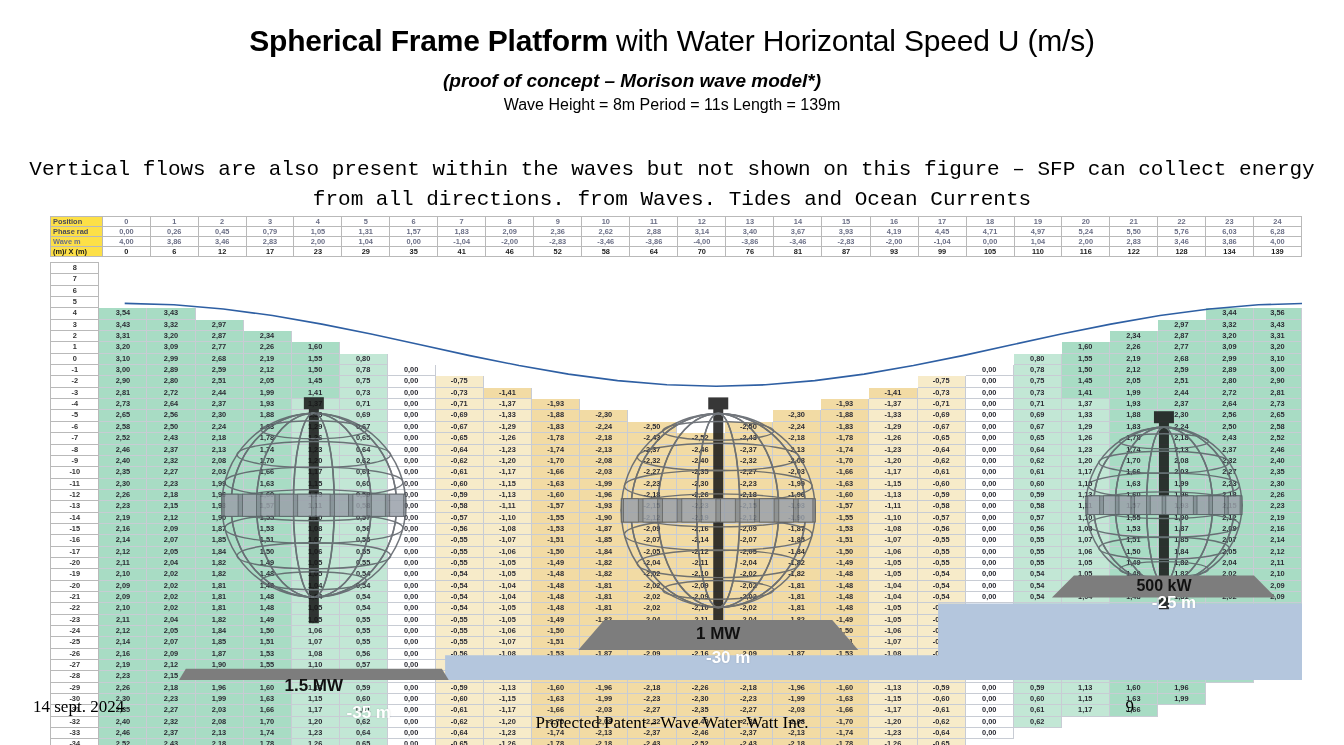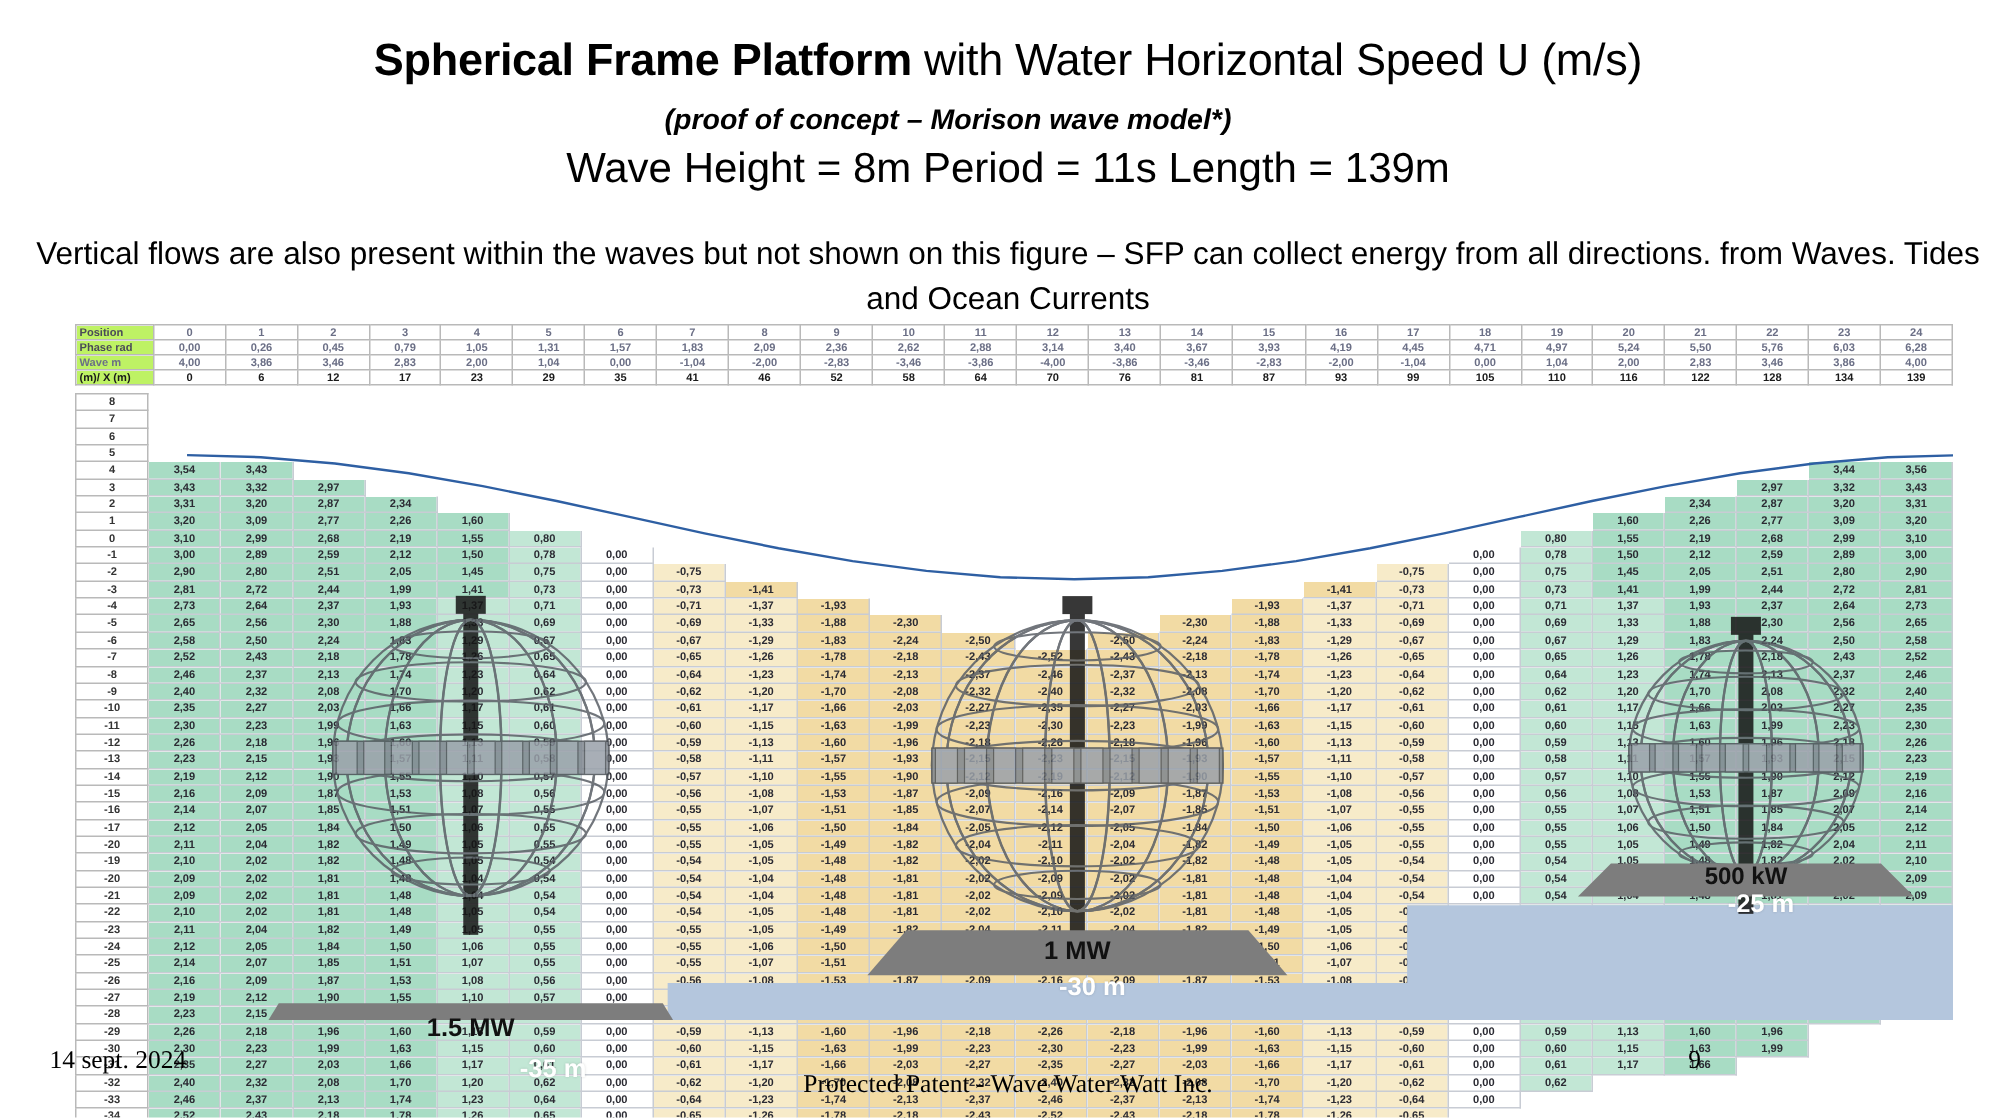"Wave Height = 8m Period" .subtitle-2 { font-size: 28px -> 16px }
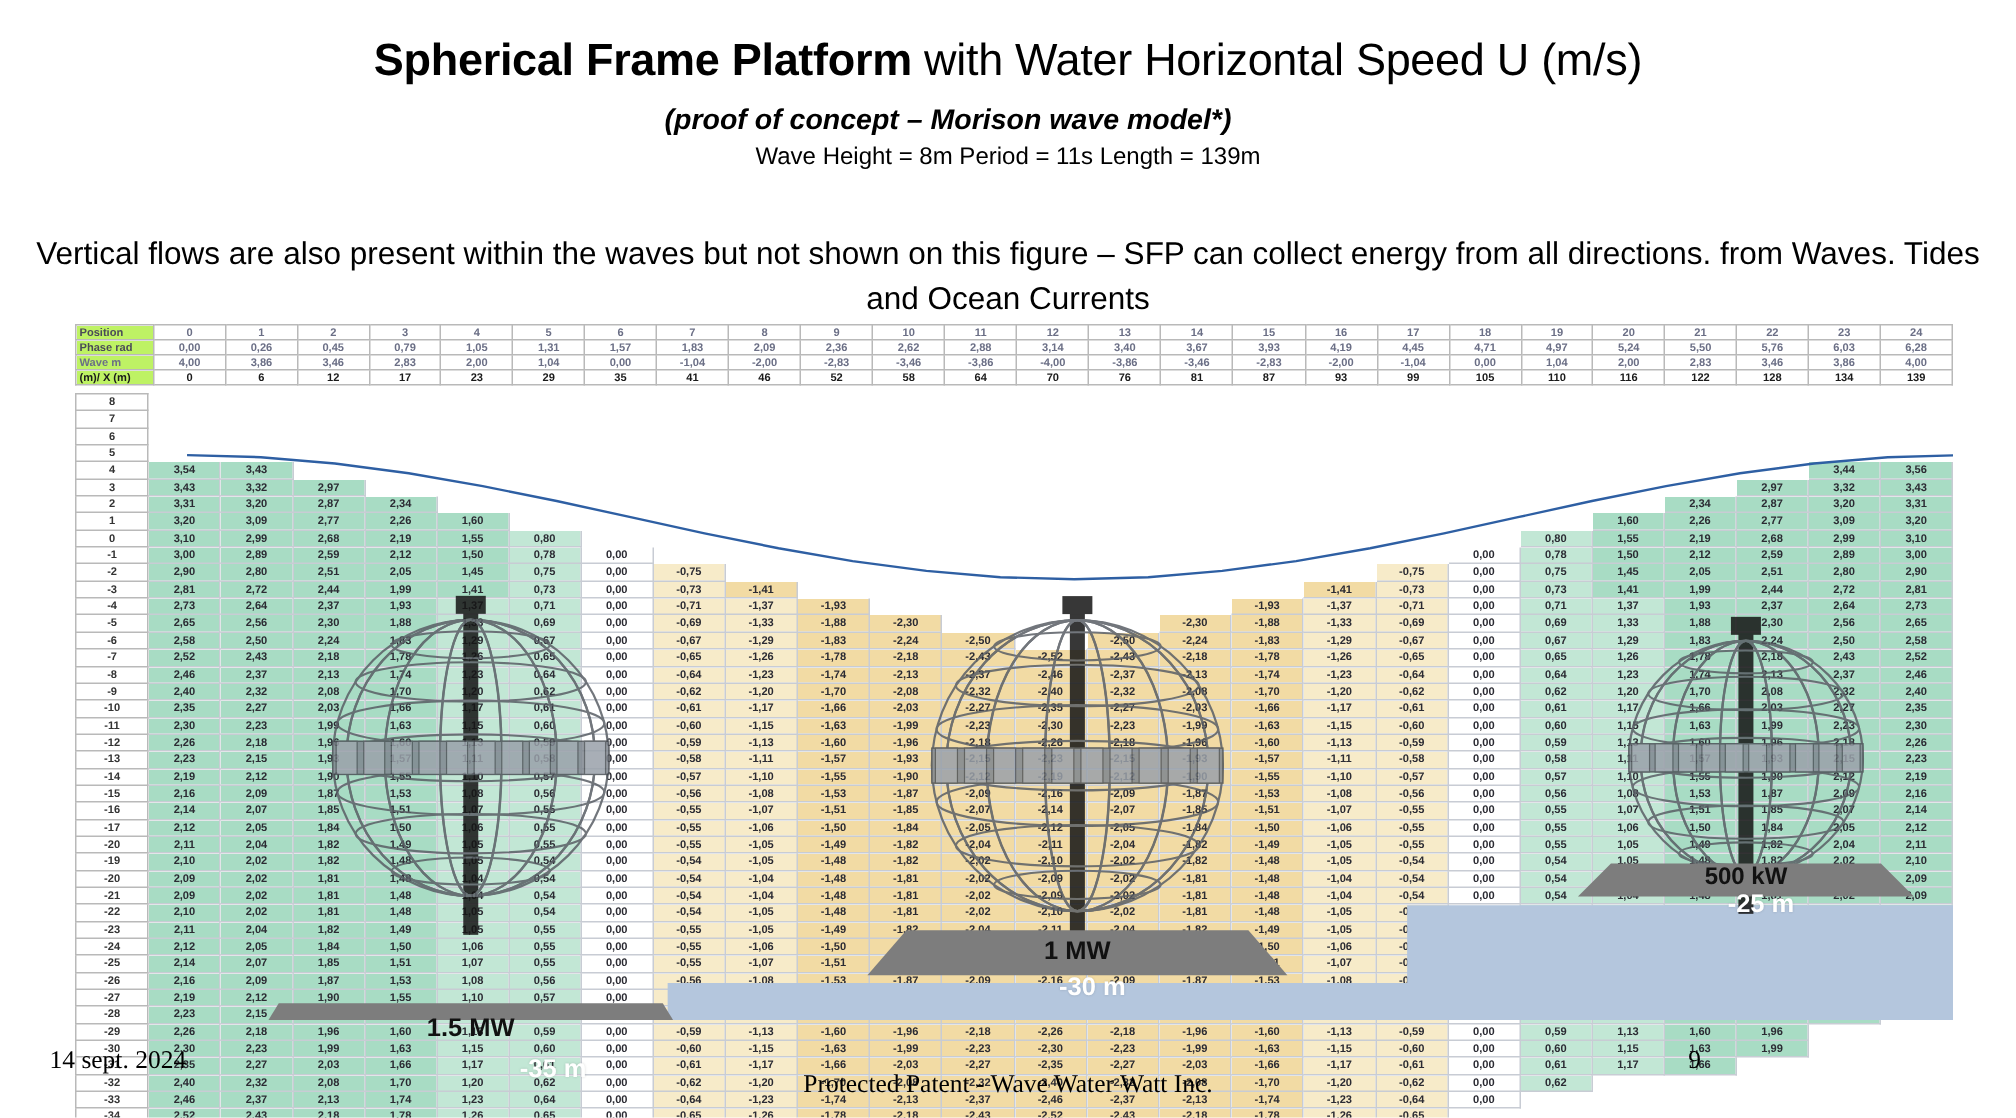"Vertical flows are also present" .lede { font-family: none -> Liberation Mono, monospace }
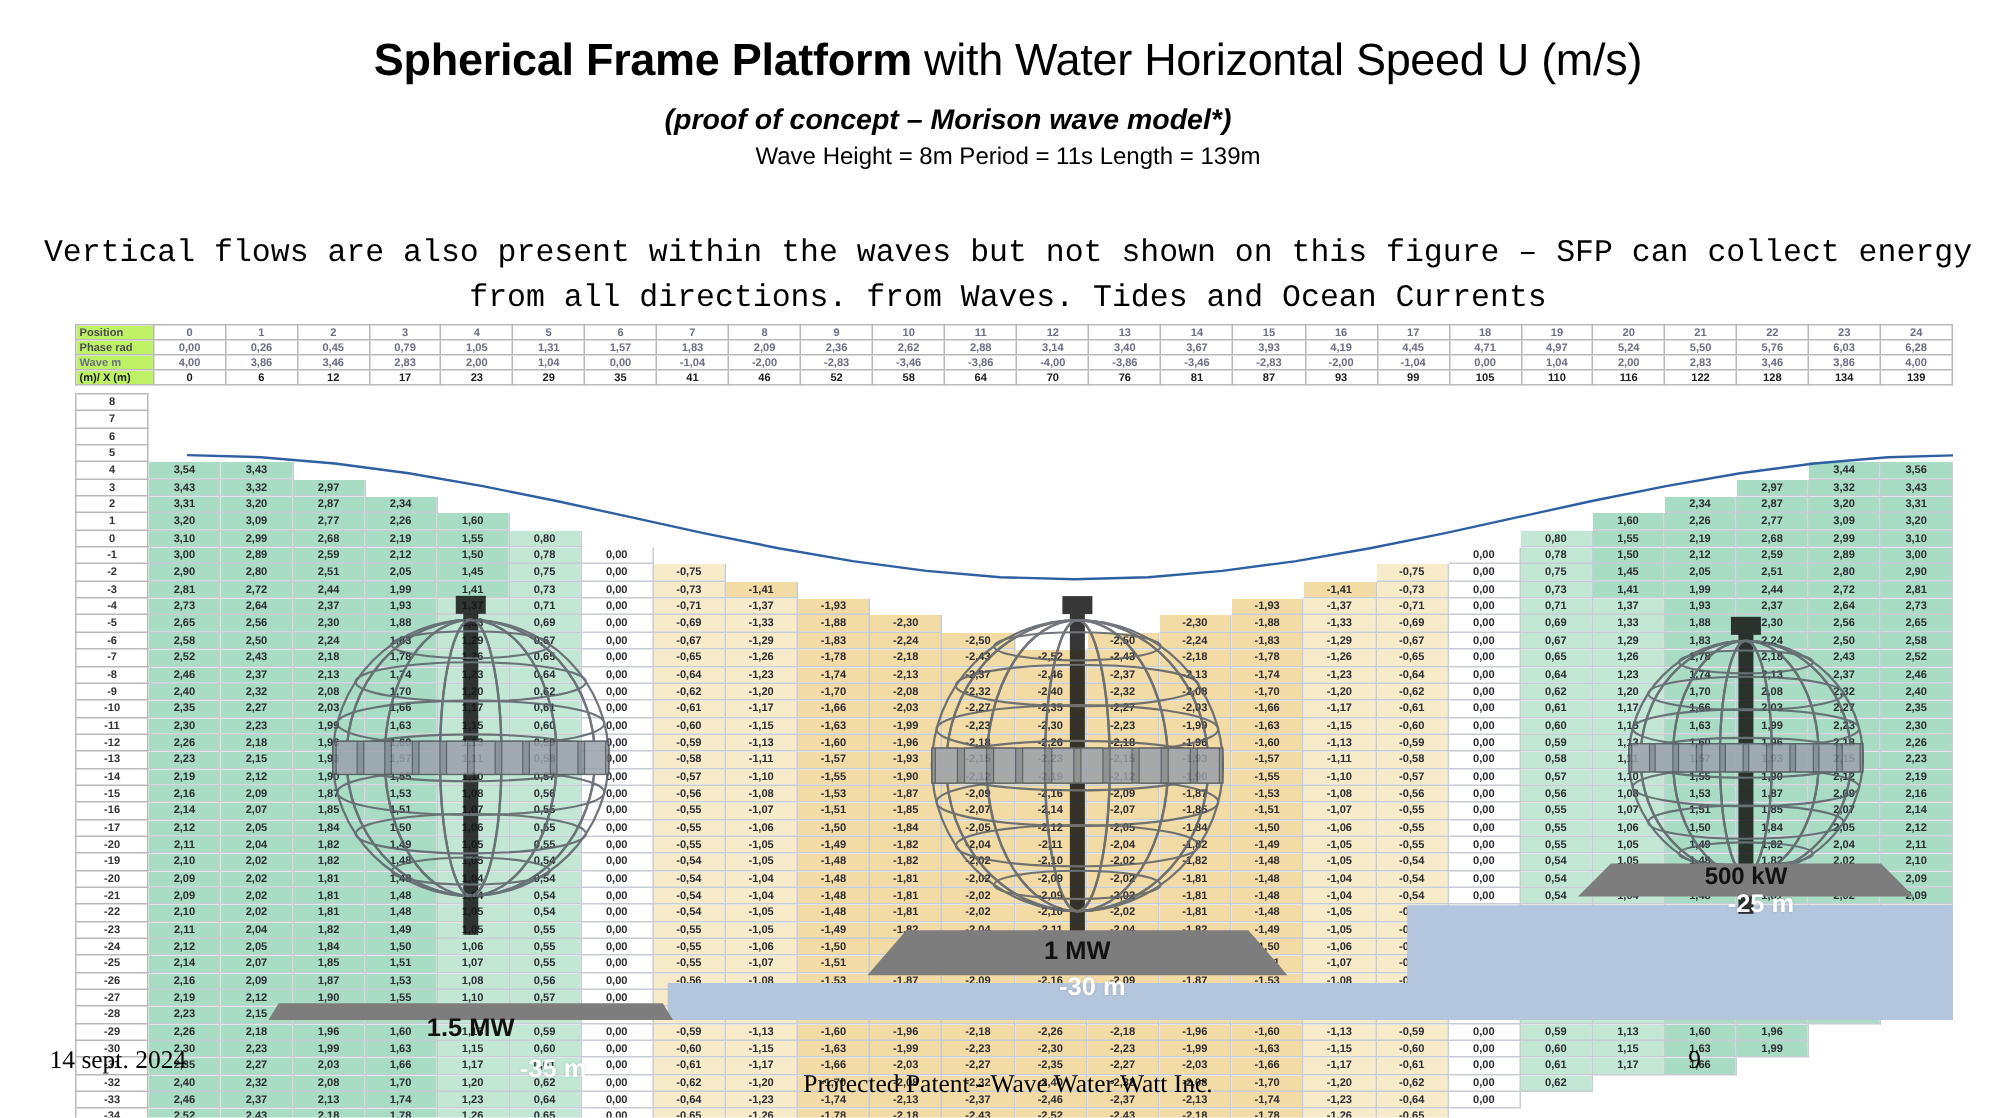"Position" .hdr td.lbl { background: #bef264 -> #fde047 }
